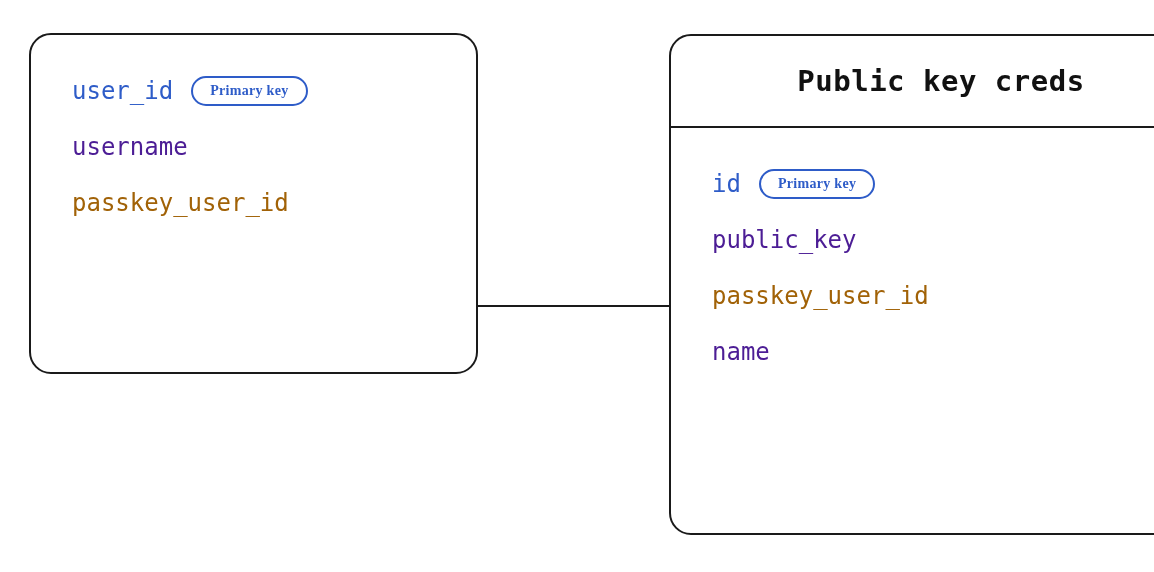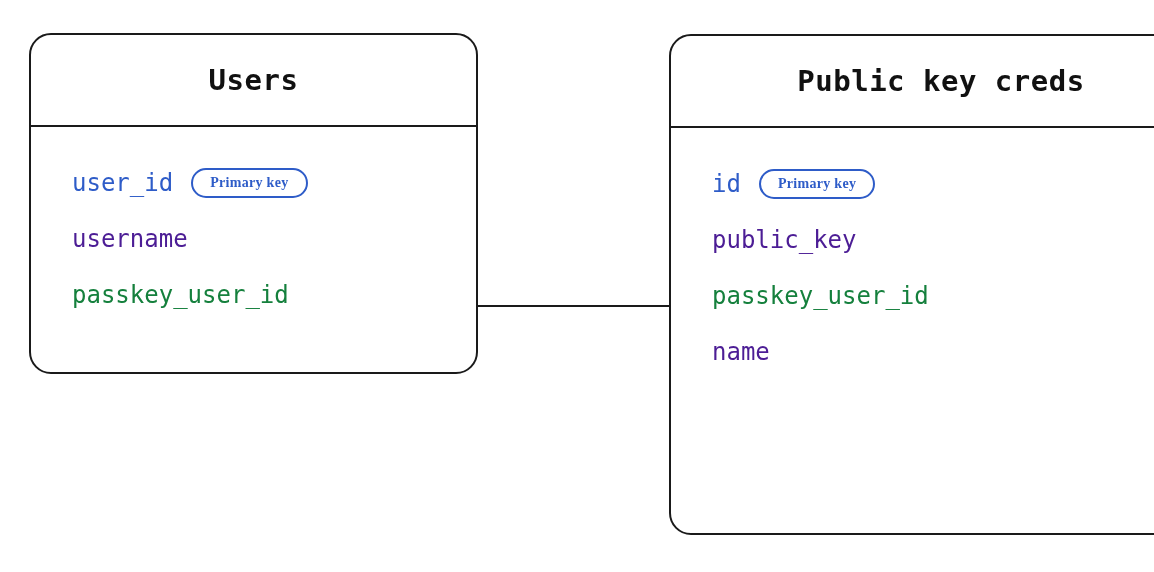"Users" div.entity-header { html: <div> <div>Users</div> </div> -> none }
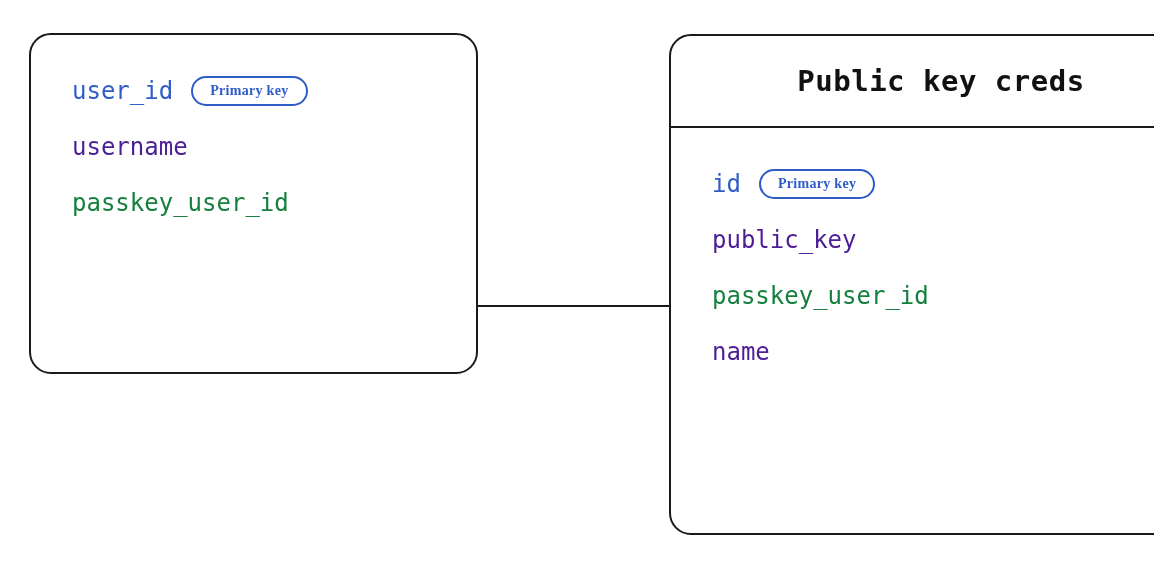"passkey_user_id" .field-name.fk { color: #15803d -> #a16207 }
